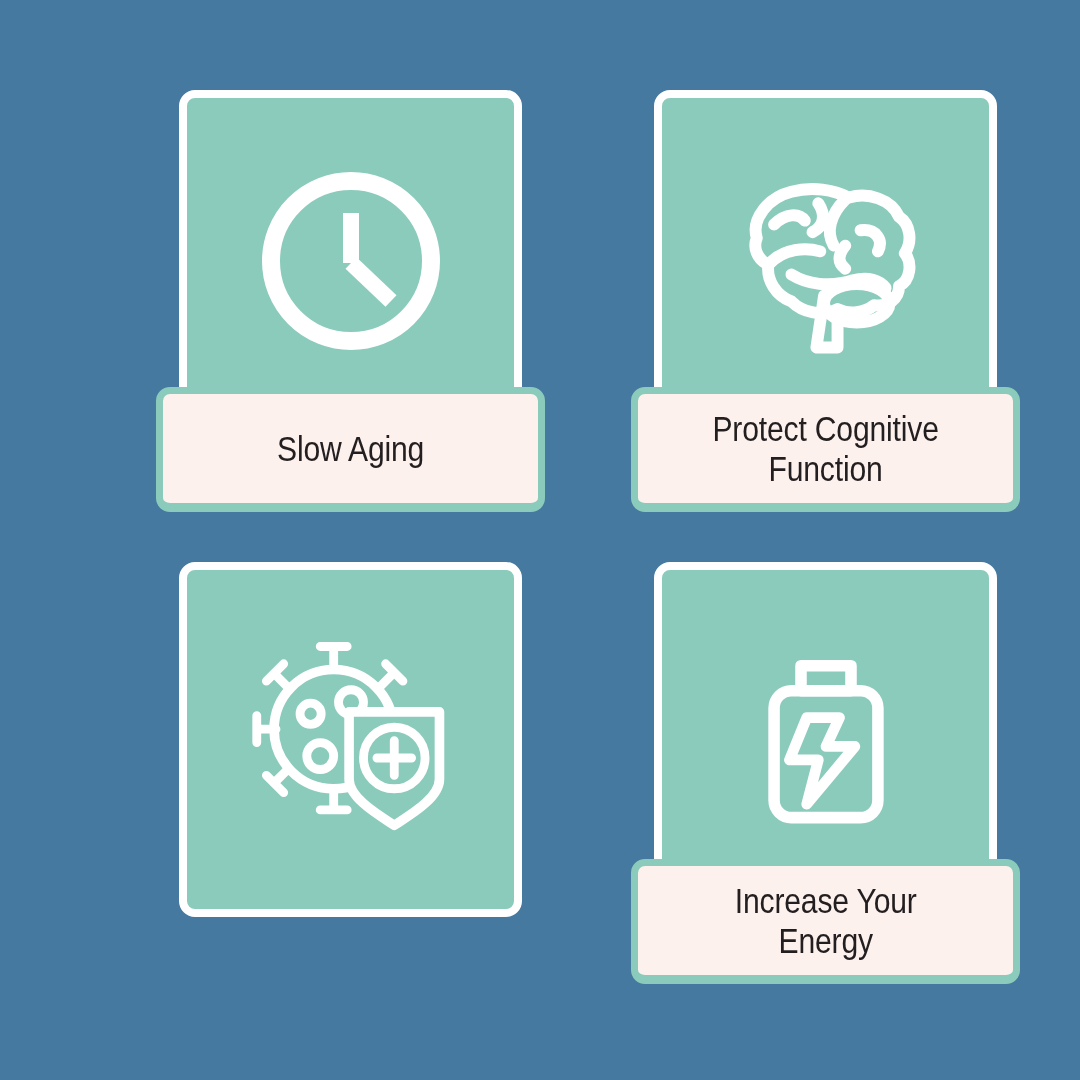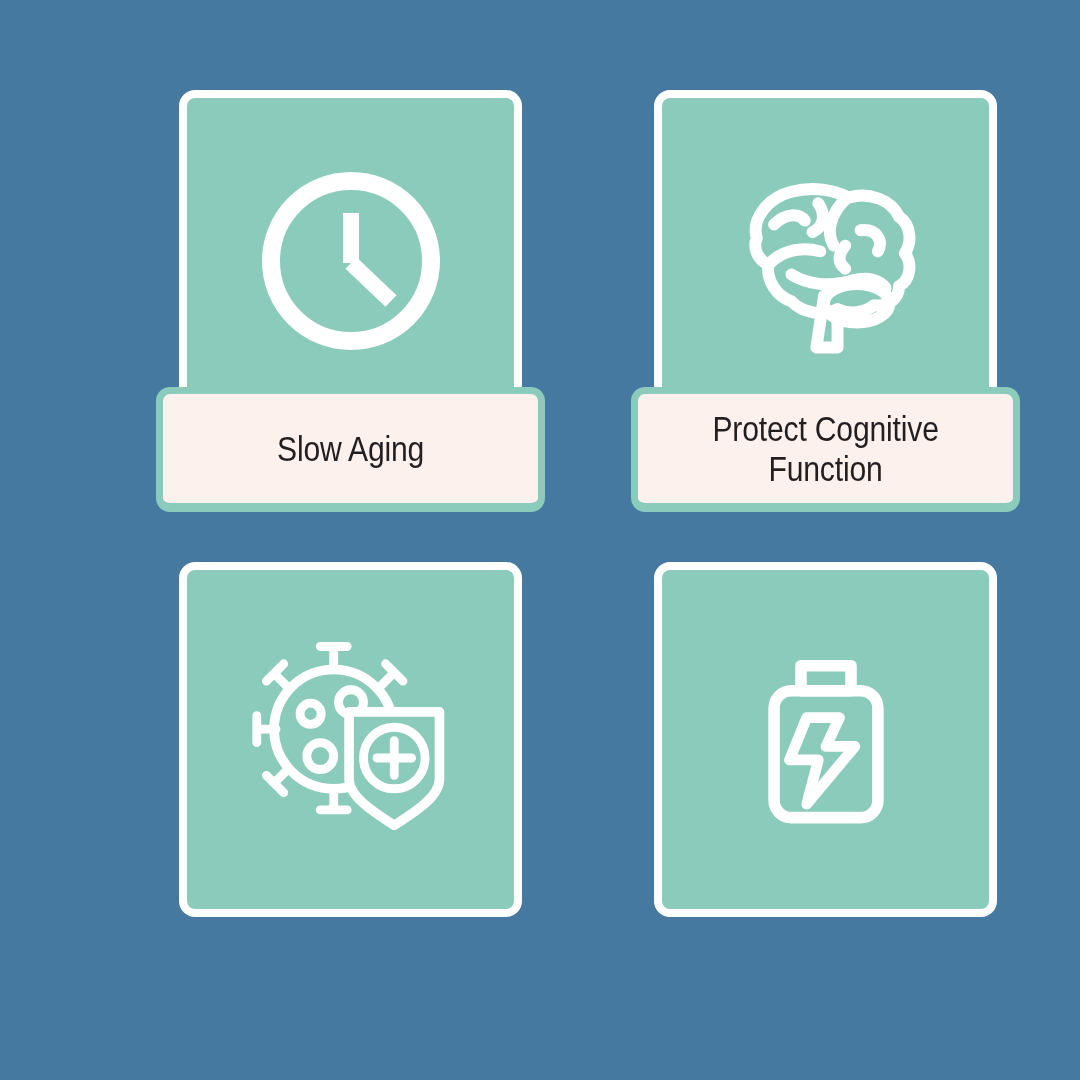"Increase Your" div.card-label { html: none -> <div> <span>Increase Your Energy</span> </div> }
